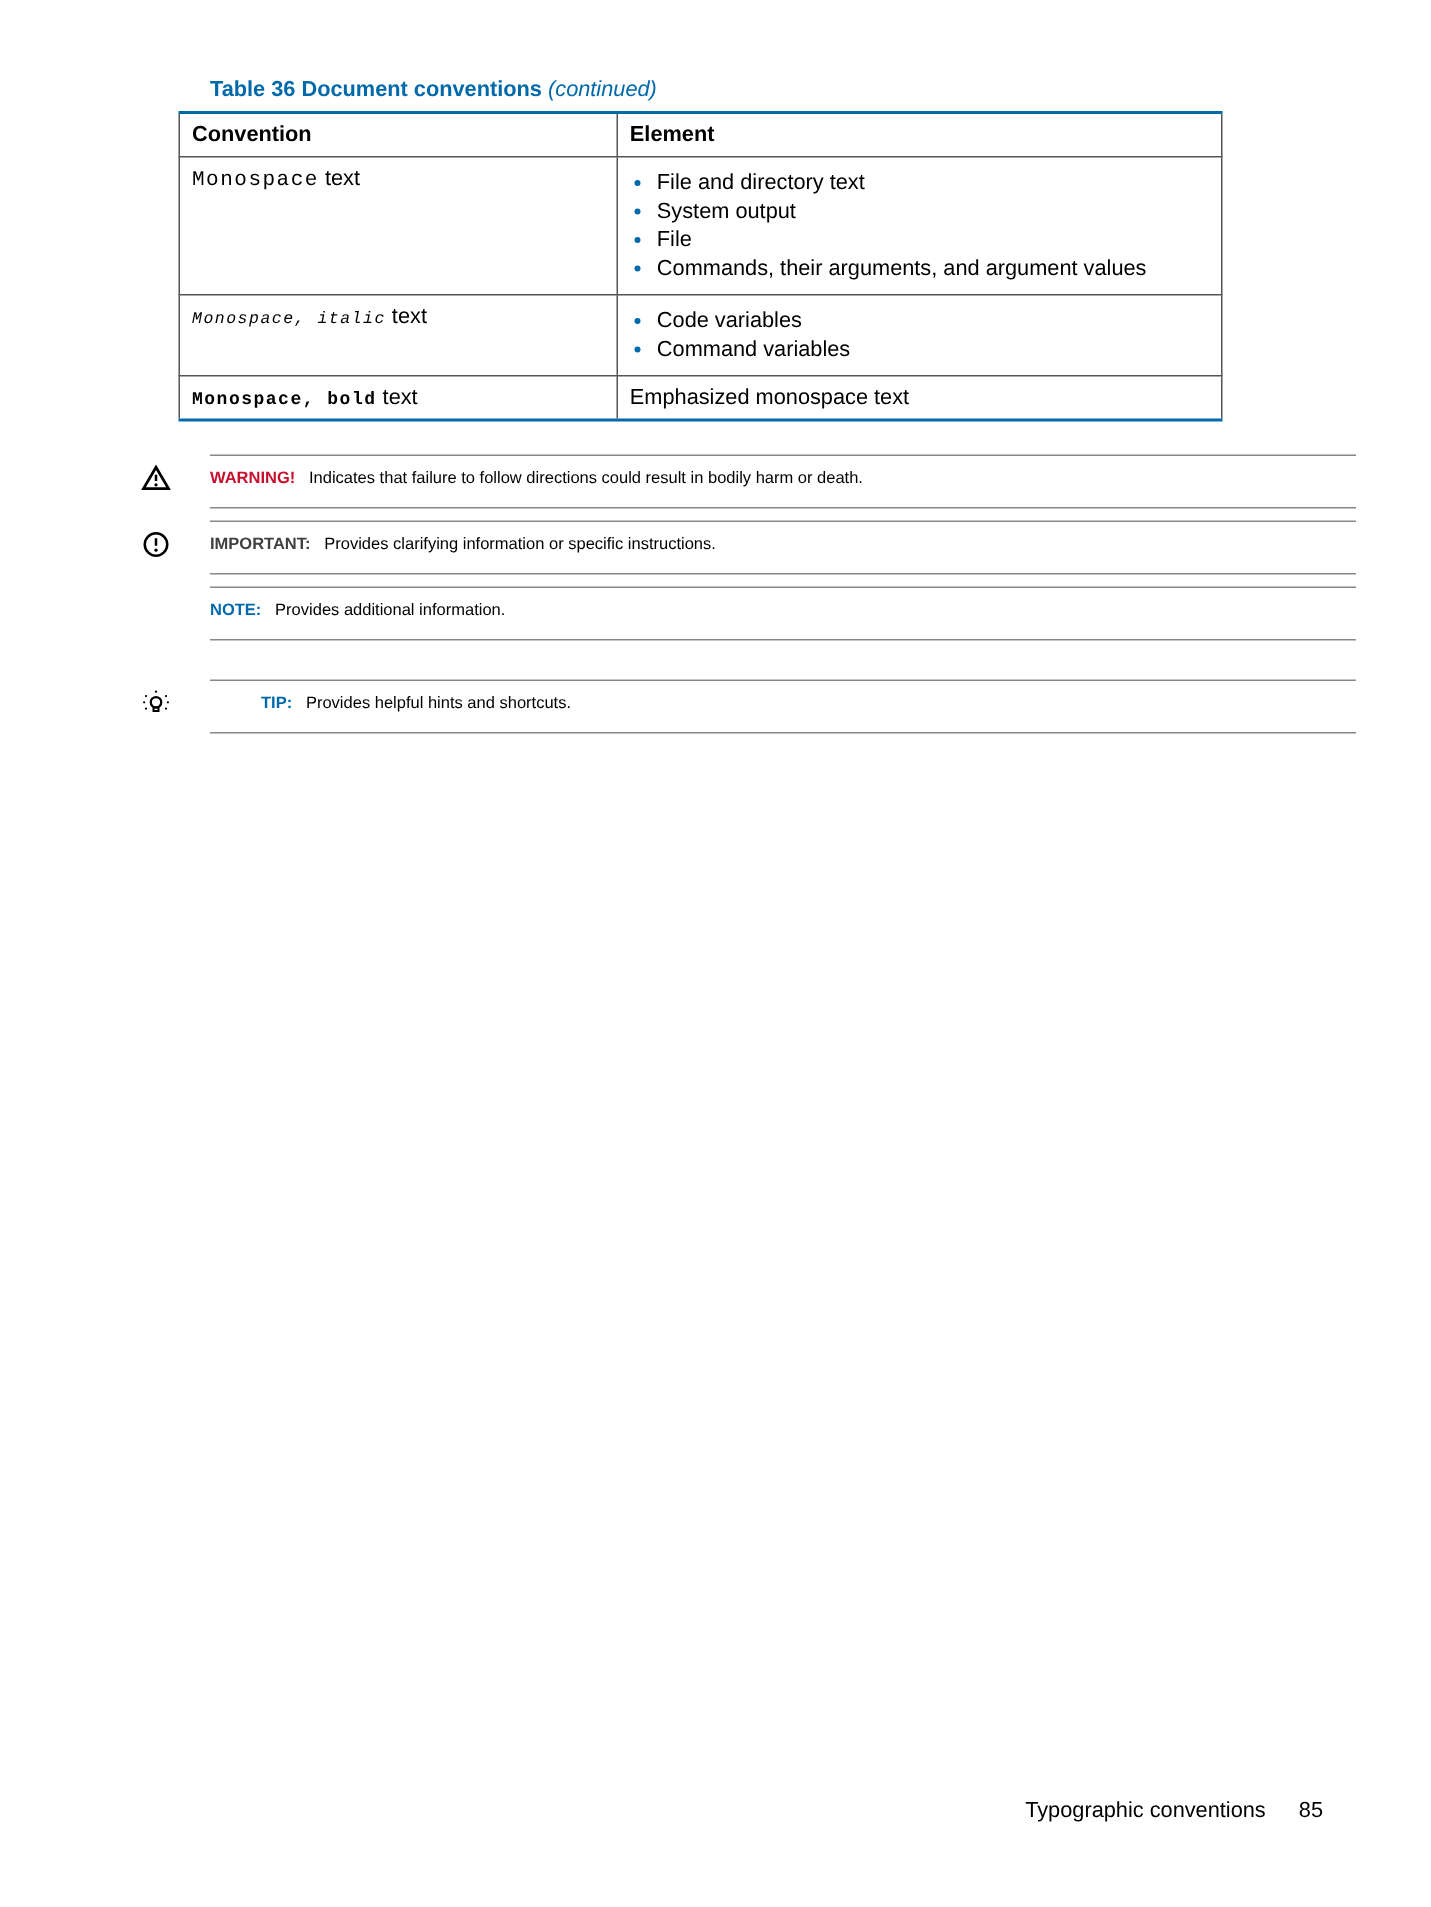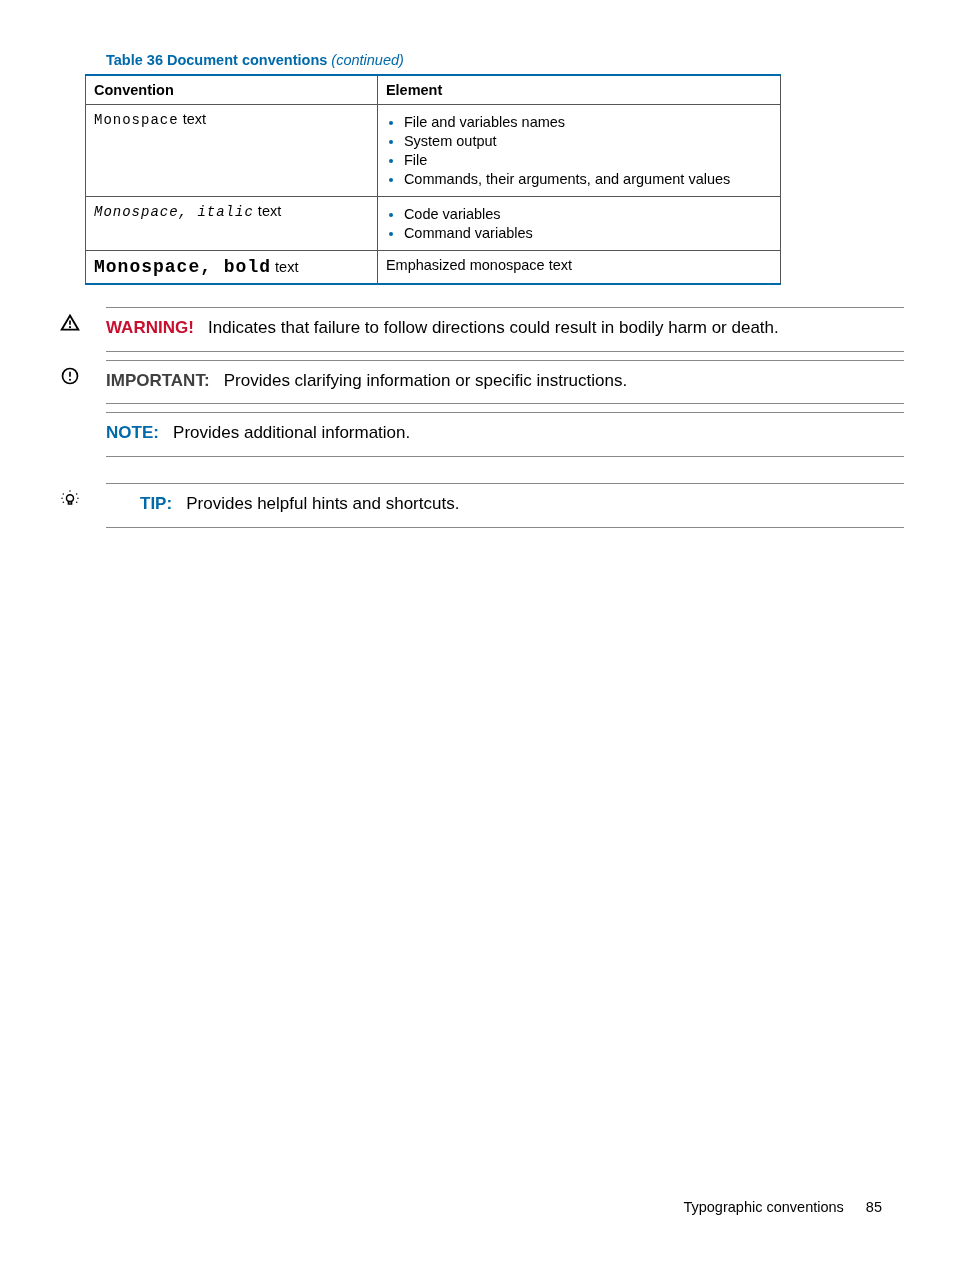"Table 36 Document conventions" .page { padding-left: 60px -> 94px }
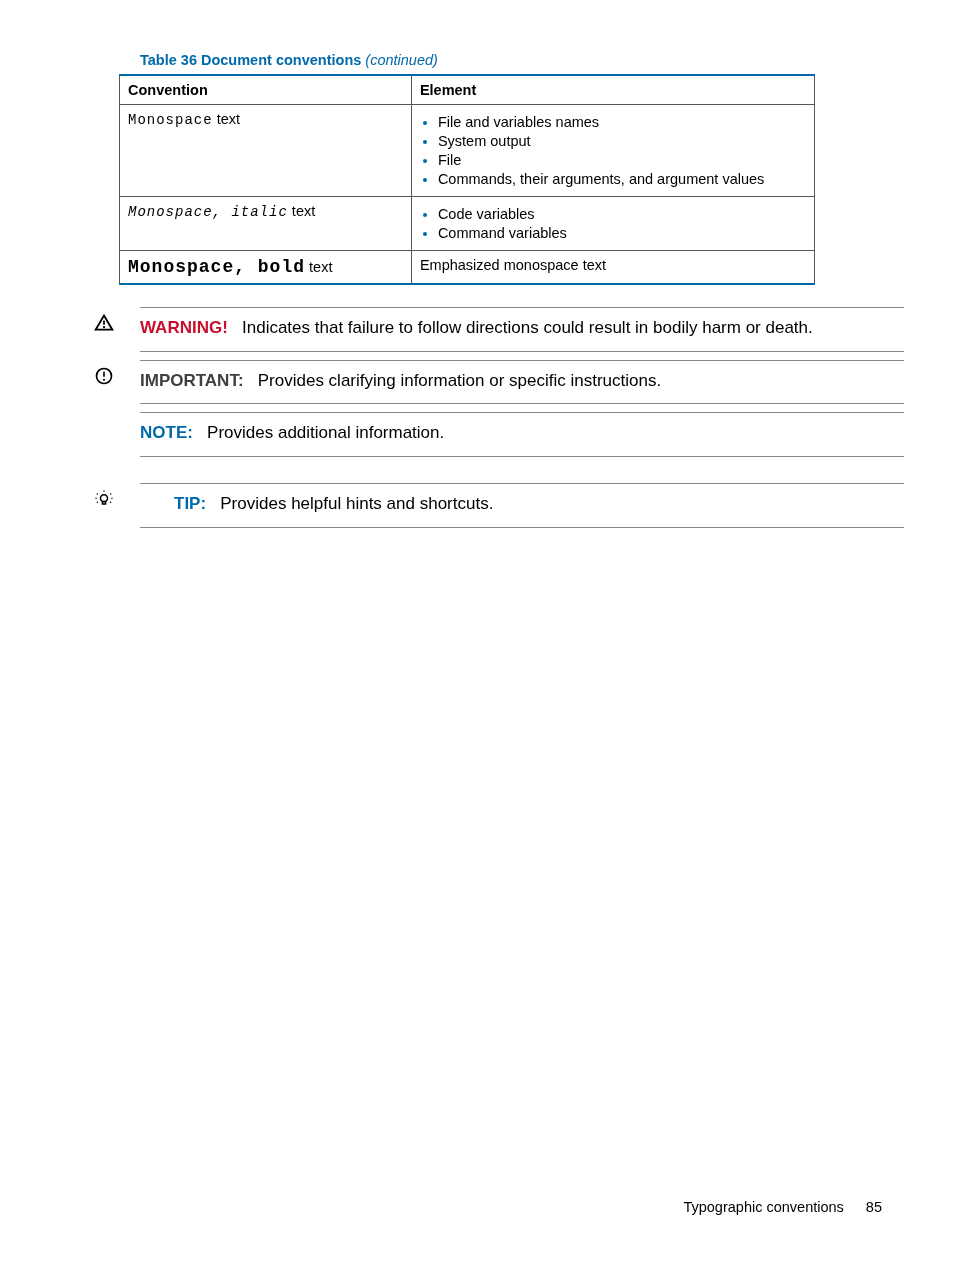"File and variables names" li { text: variables names -> directory text }
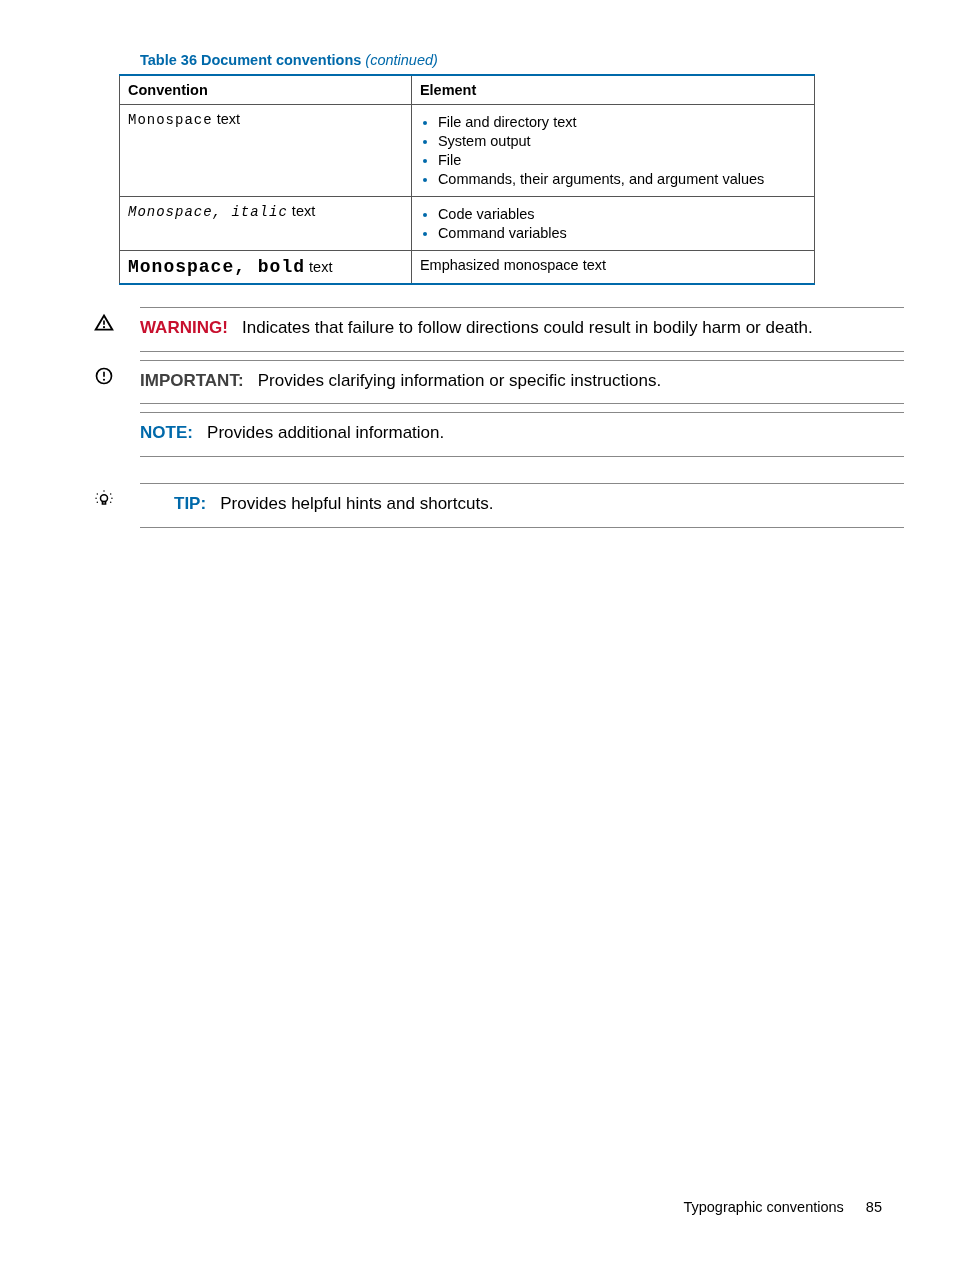"Monospace, italic" .mono-italic { font-size: 14px -> 11px }
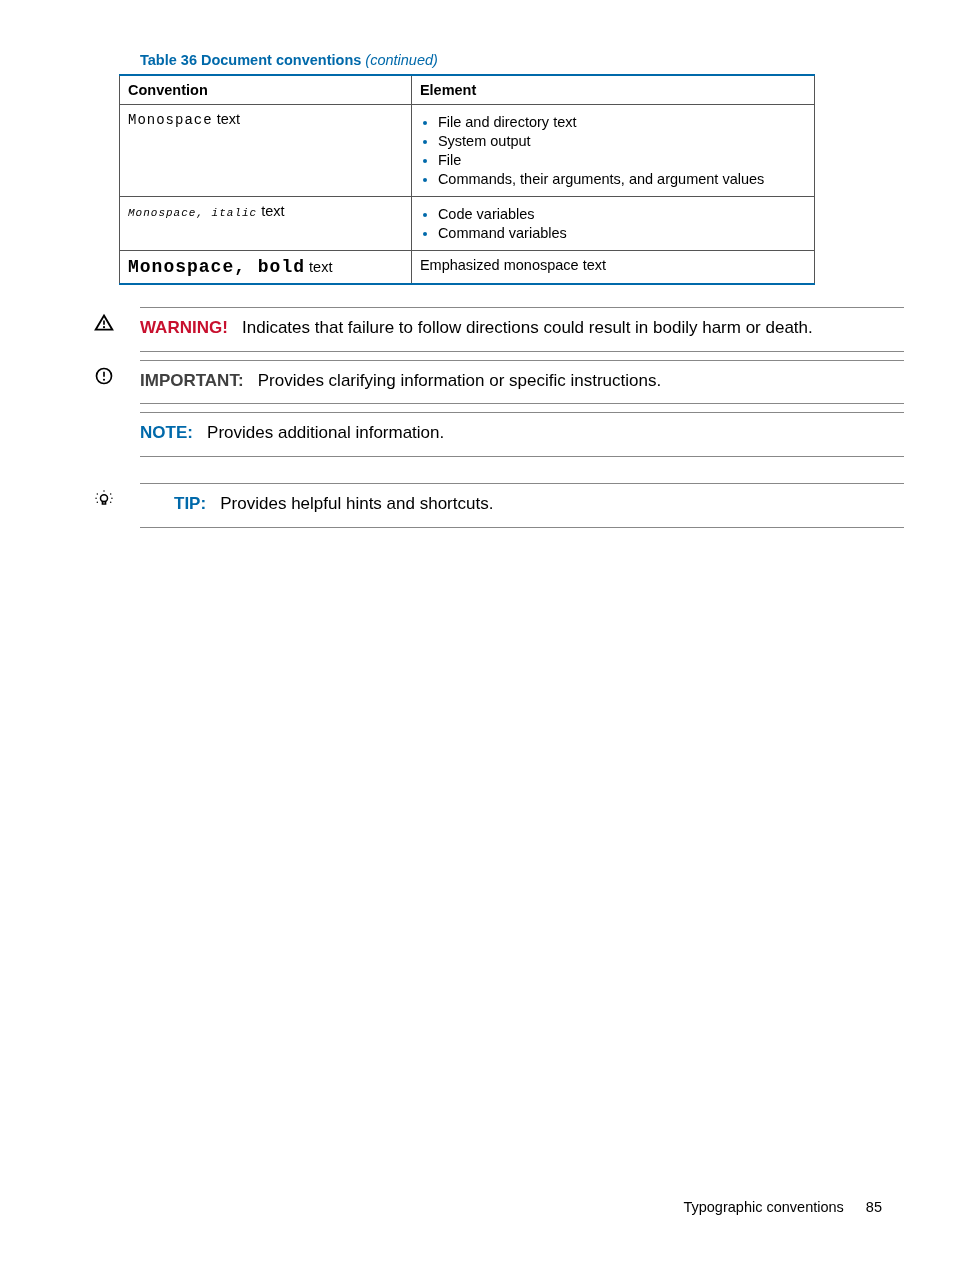"Monospace, bold" .mono-bold { font-size: 18px -> 12px }
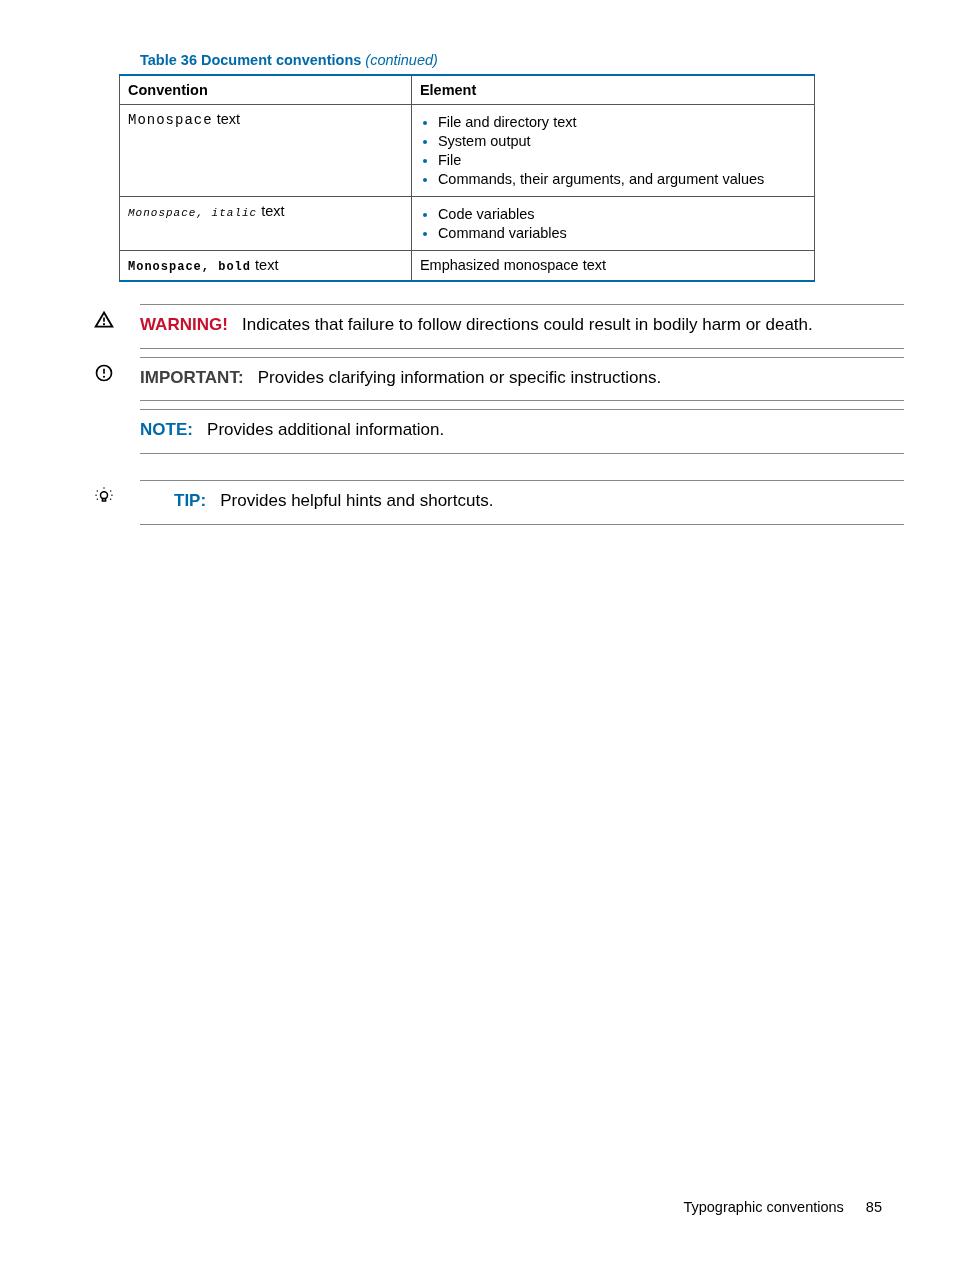"WARNING! Indicates that failure to" .admon .body { font-size: 17px -> 11px }
